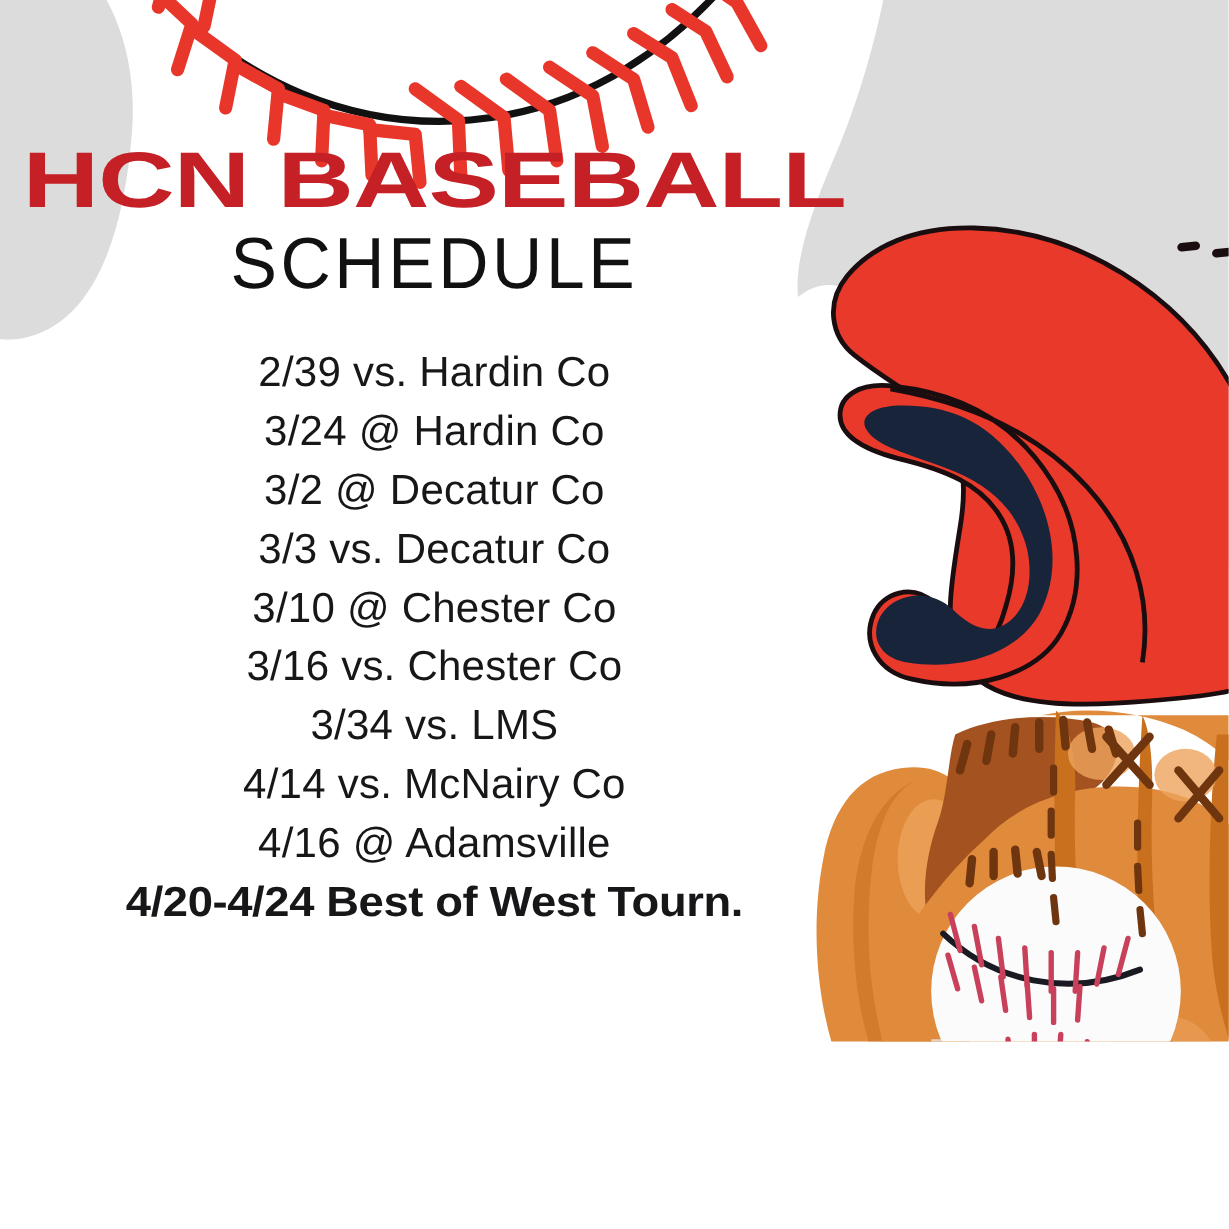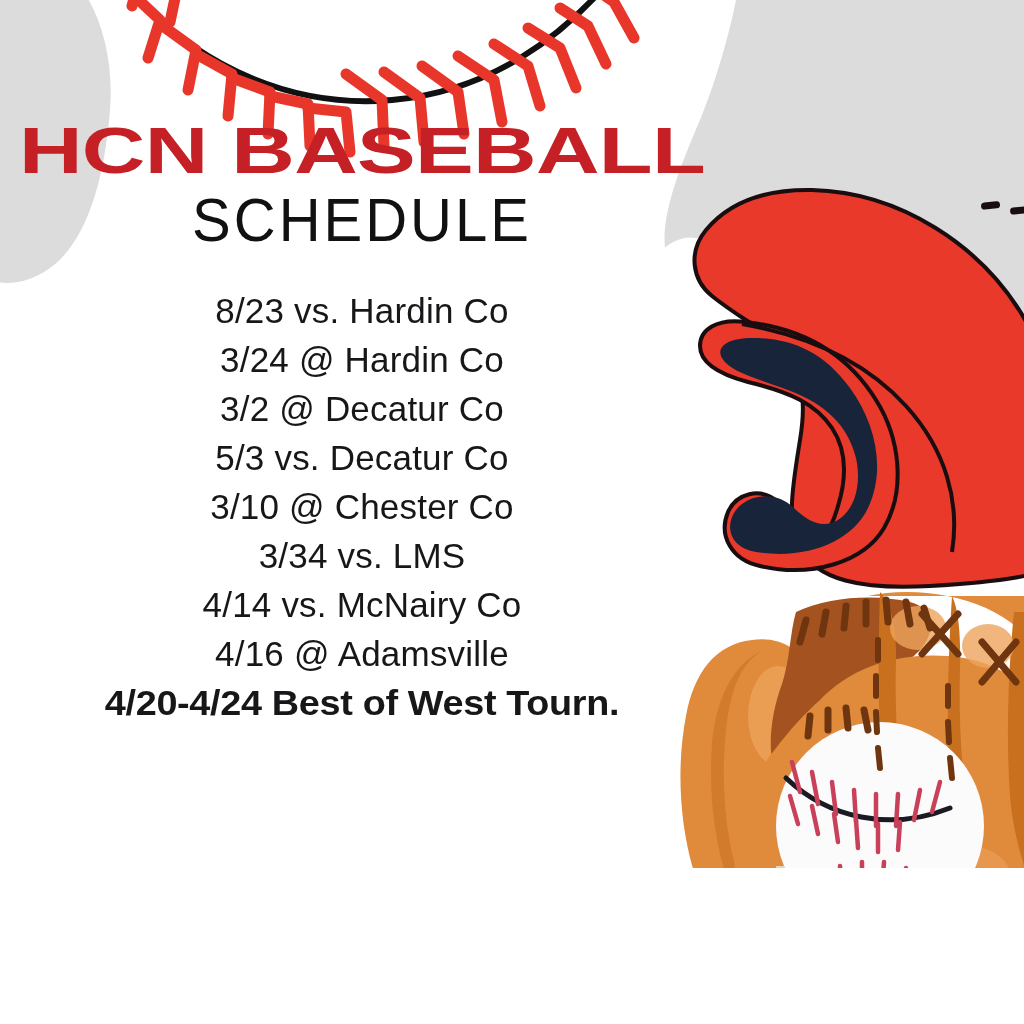"8/23 vs. Hardin Co" div.game-row { text: 8/23 -> 2/39 }
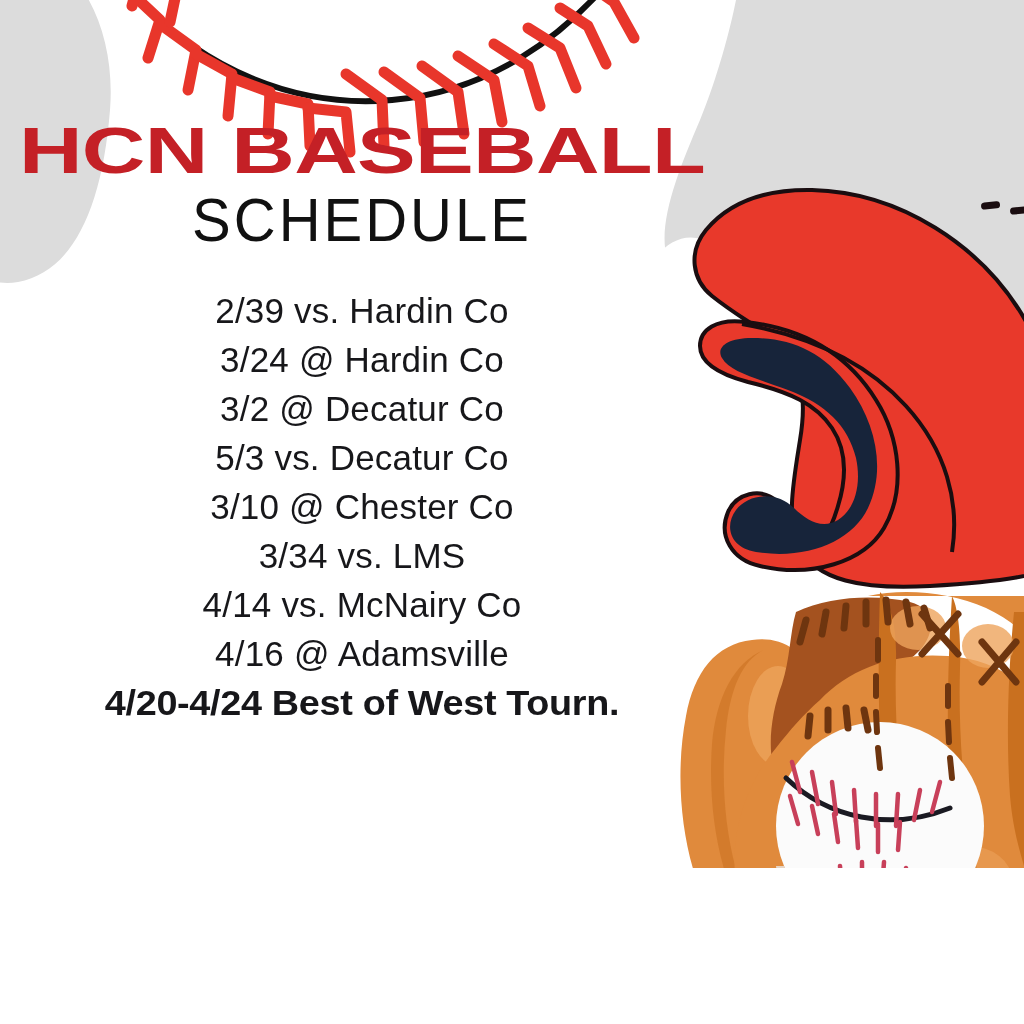"5/3 vs. Decatur Co" div.game-row { text: 5/3 -> 3/3 }
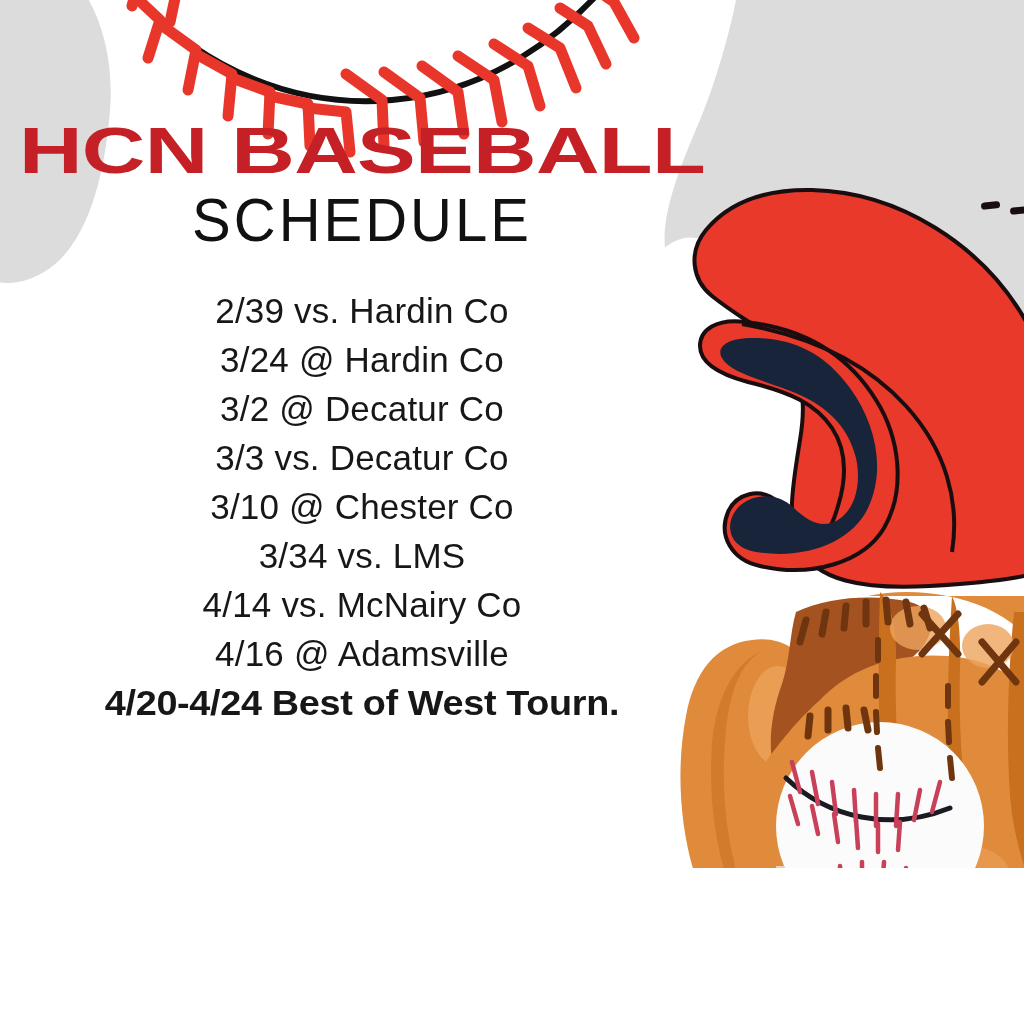"3/16 vs. Chester Co" div.game-row { html: none -> <div>3/16 vs. Chester Co</div> }
